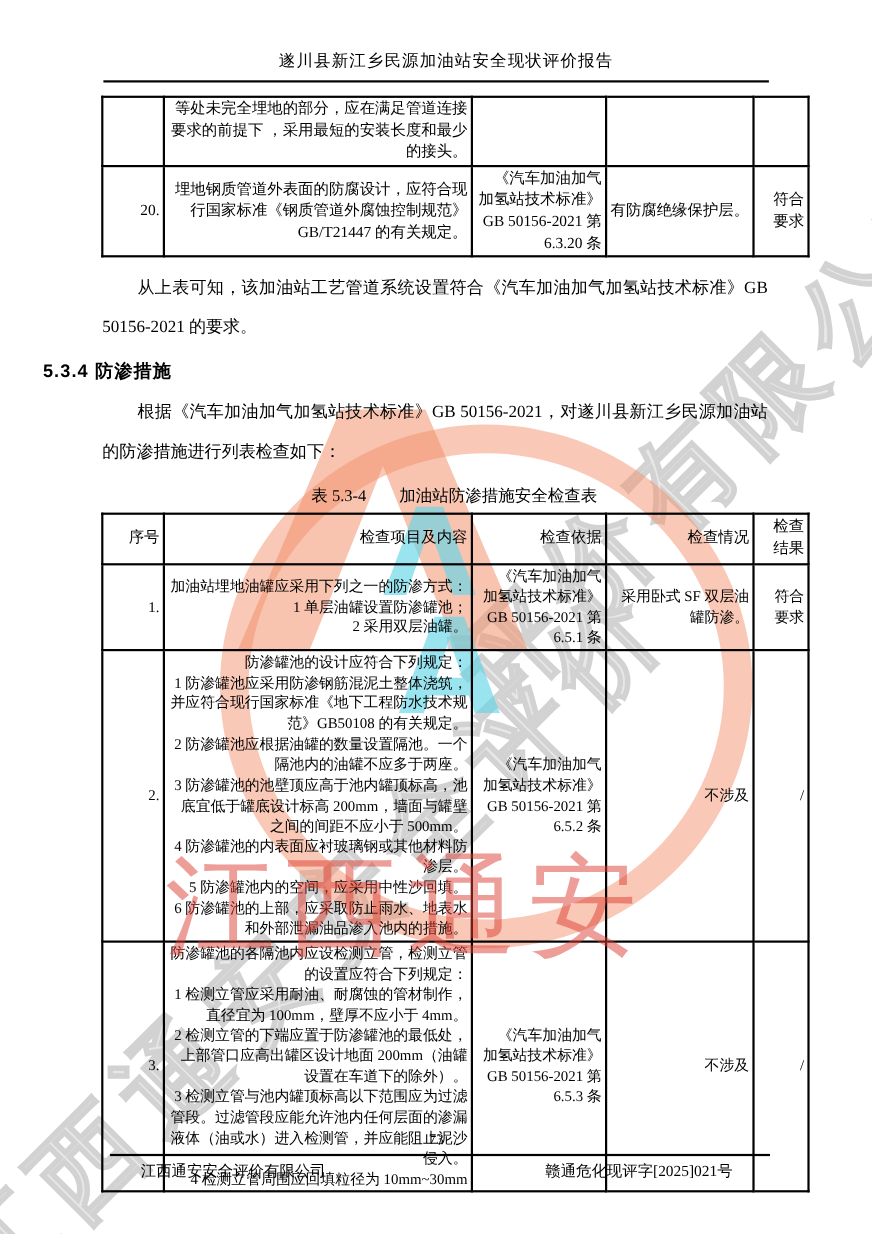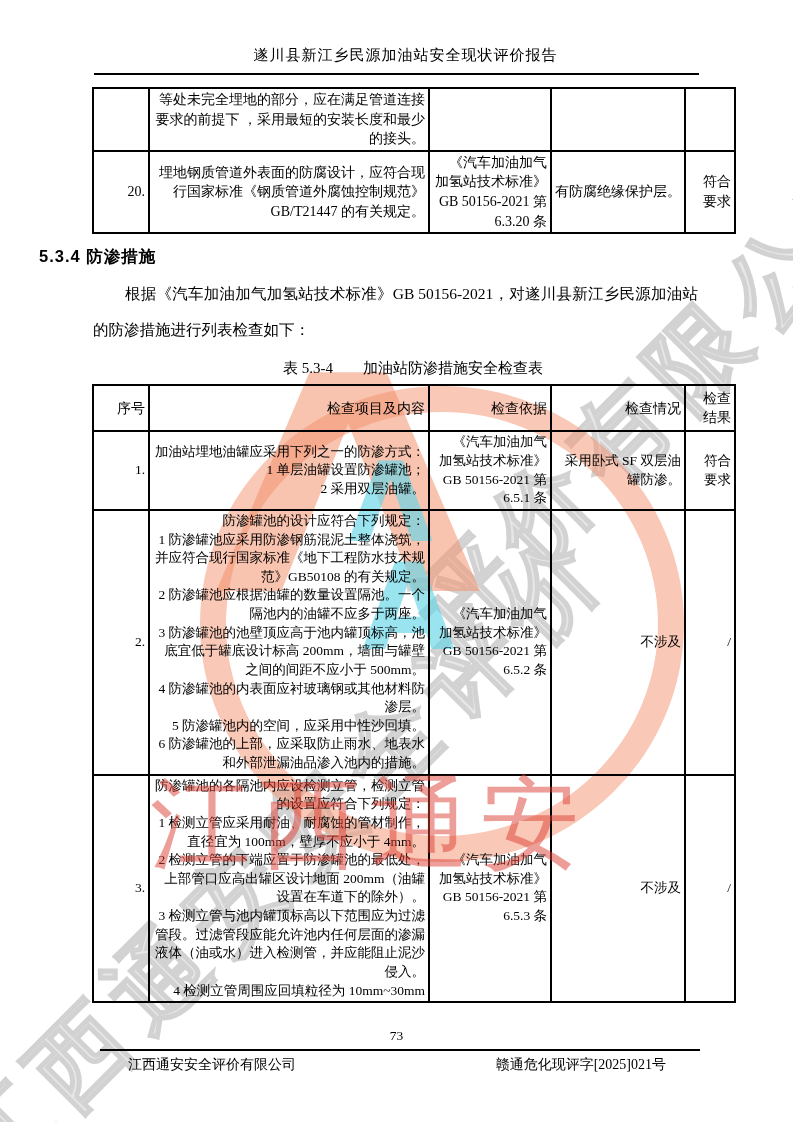"从上表可知，该加油站工艺管道系统设置符合《汽车加油加气加氢站技术标准》GB" p.para { html: none -> <p>从上表可知，该加油站工艺管道系统设置符合《汽车加油加气加氢站技术标准》GB 50156-2021 的要求。</p> }
